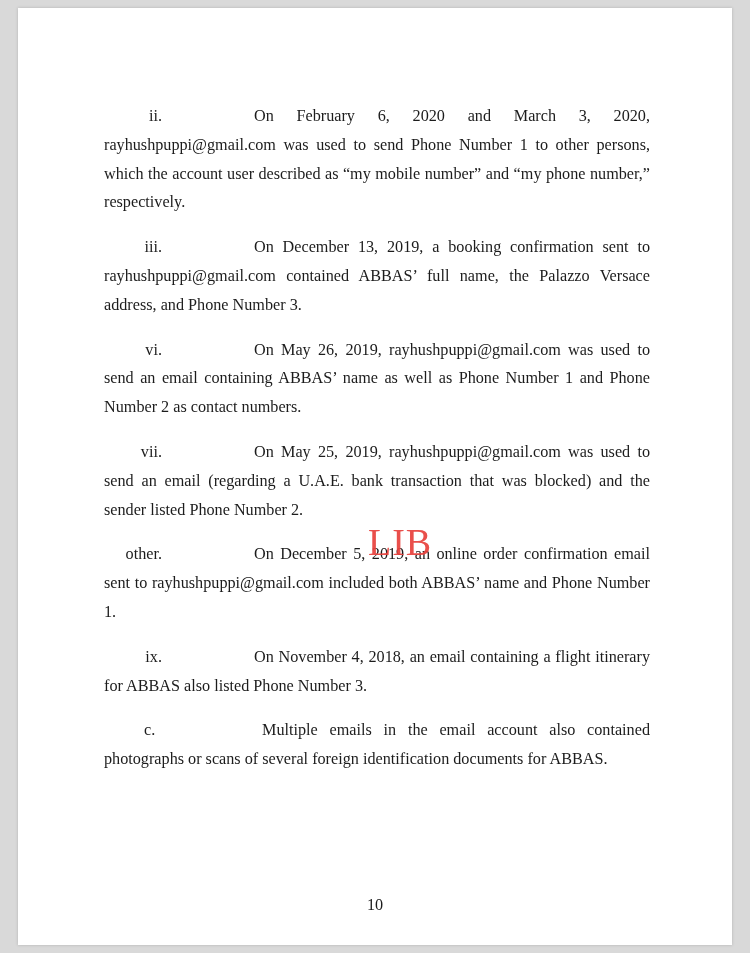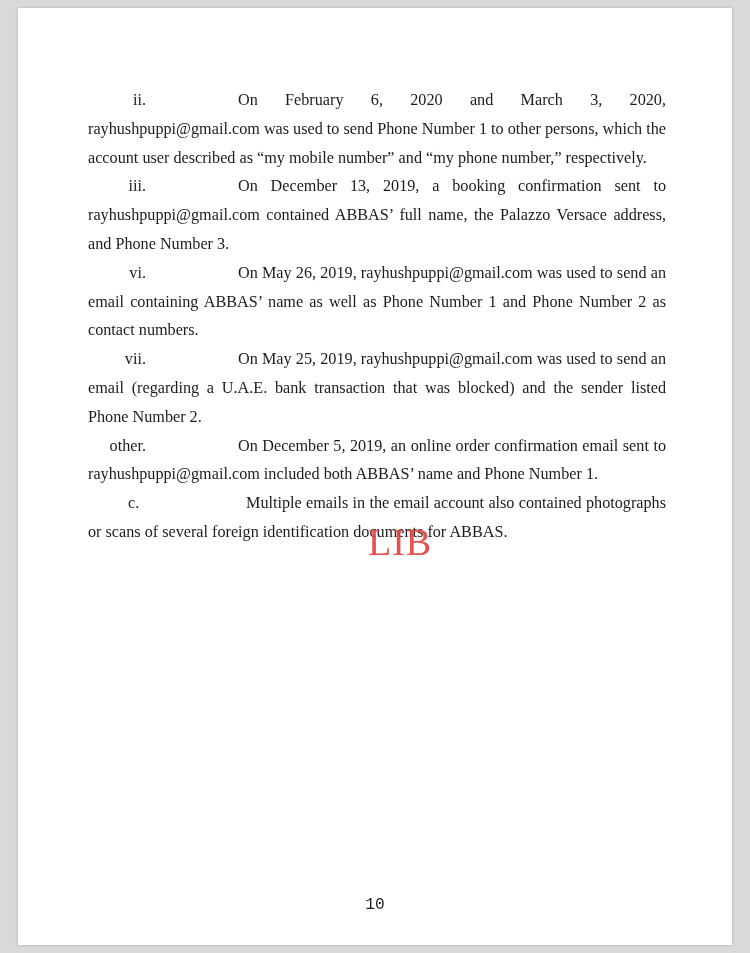"ii. On February 6, 2020" .para { margin: 0 -> 16px }
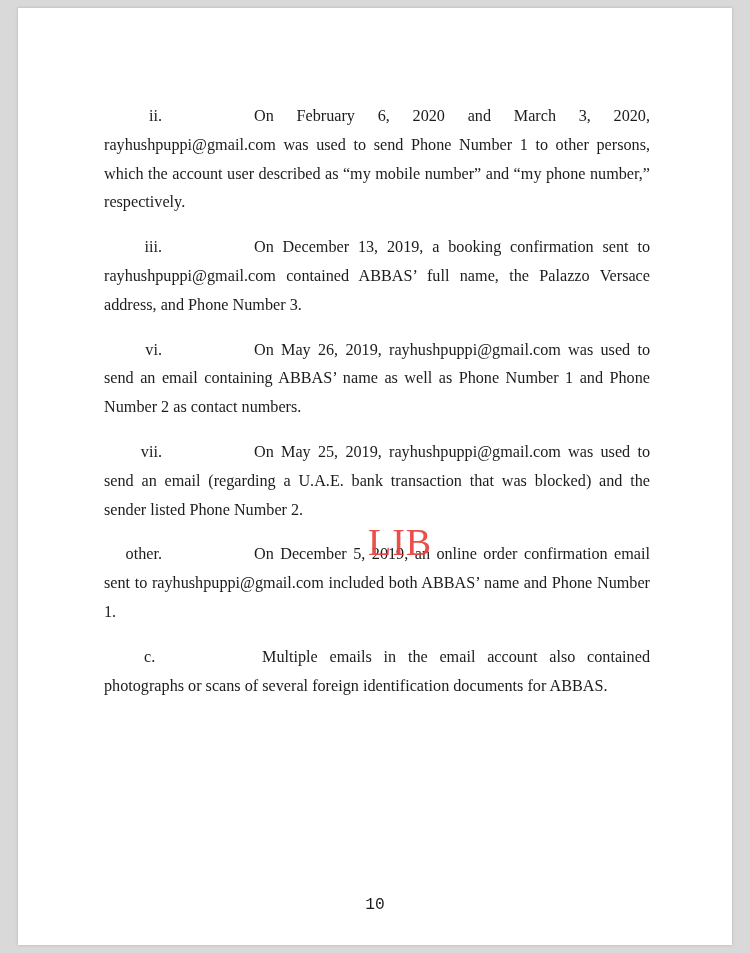"ix. On November 4, 2018," p.para { html: none -> <p> <span><span>ix.</span><span></span></span><span>On November 4, 2018, an email containing a flight itinerary for ABBAS also listed Phone Number 3.</span> </p> }
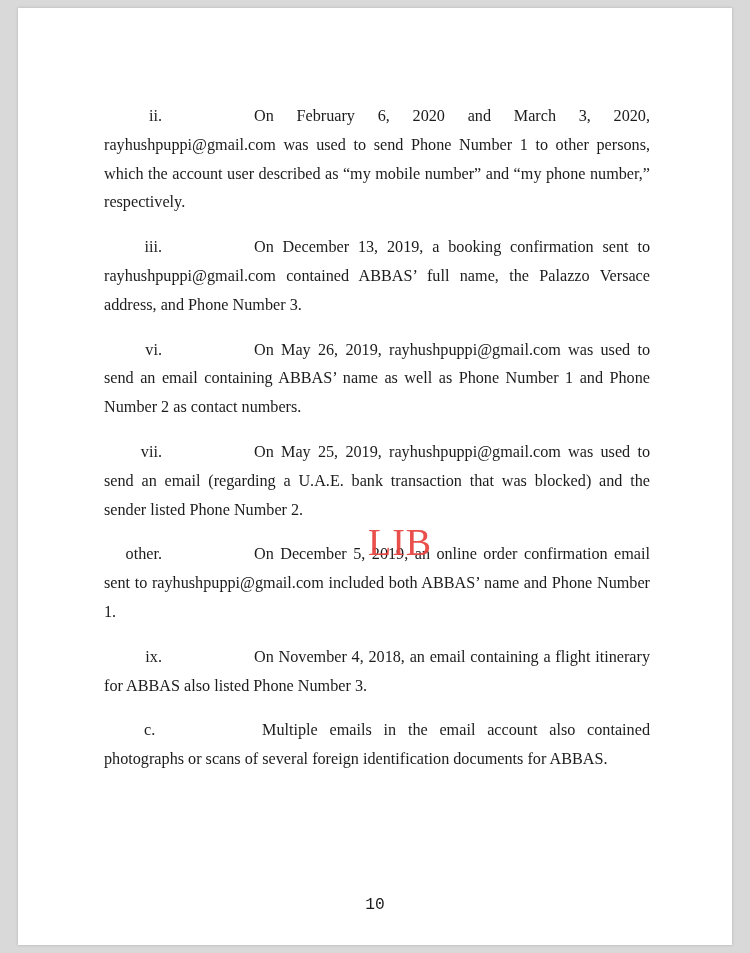"10" .page-number { font-family: Liberation Mono, monospace -> none }
